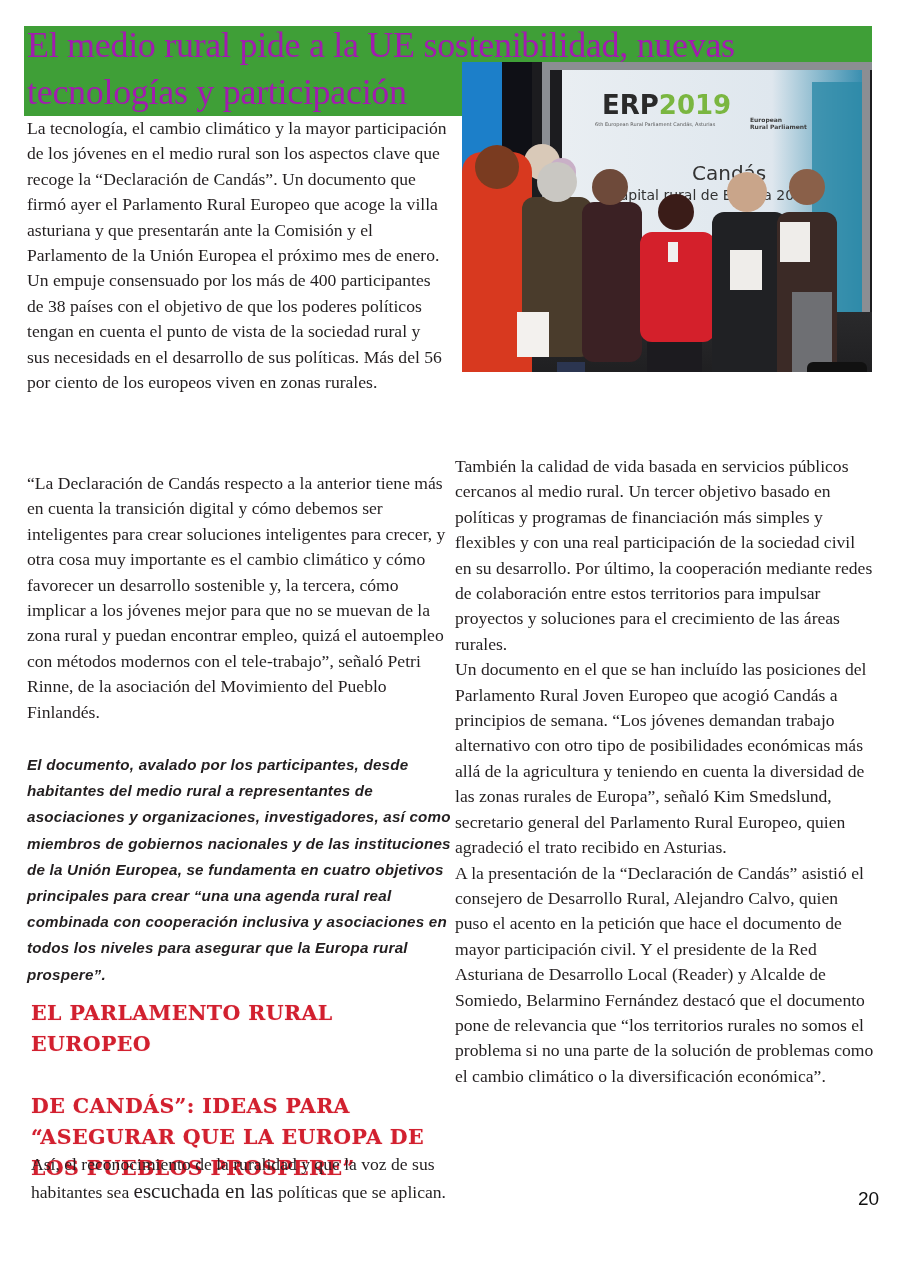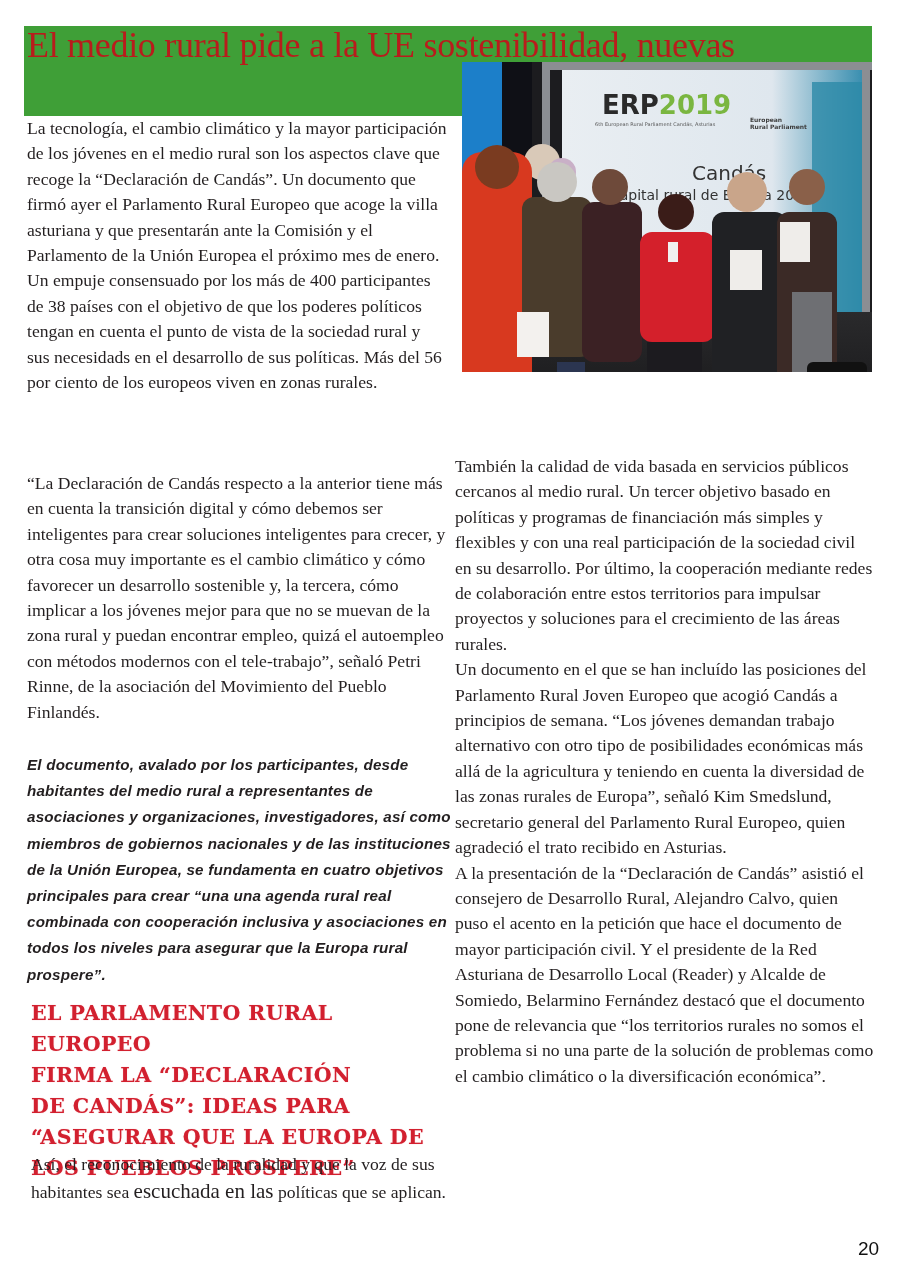"El medio rural pide a" .title-text { color: #b91c1c -> #a21caf }
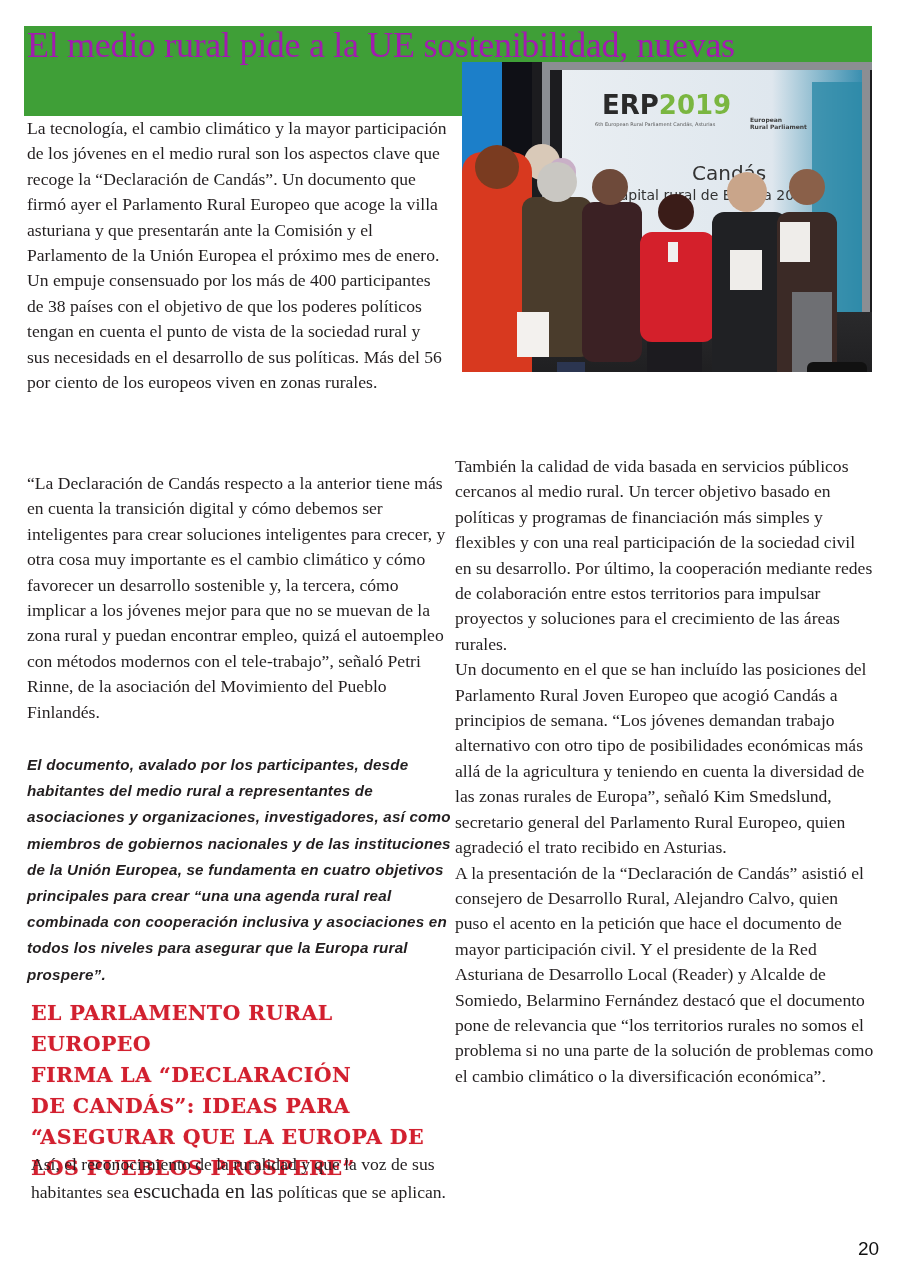"tecnologías y participación" span { html: none -> <span>tecnologías y participación</span> }
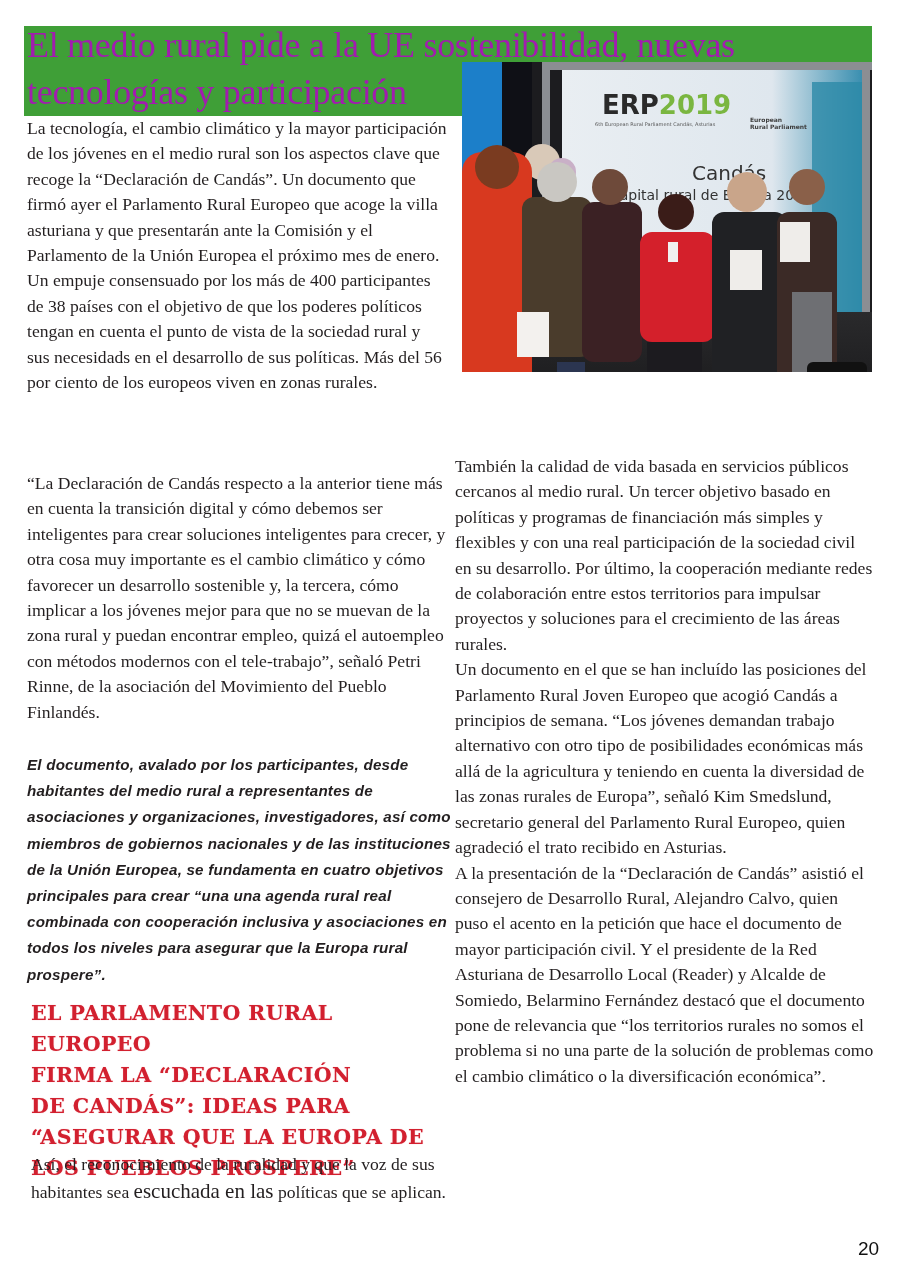"FIRMA LA “DECLARACIÓN" span { html: <span>firma la “Declaración</span> -> none }
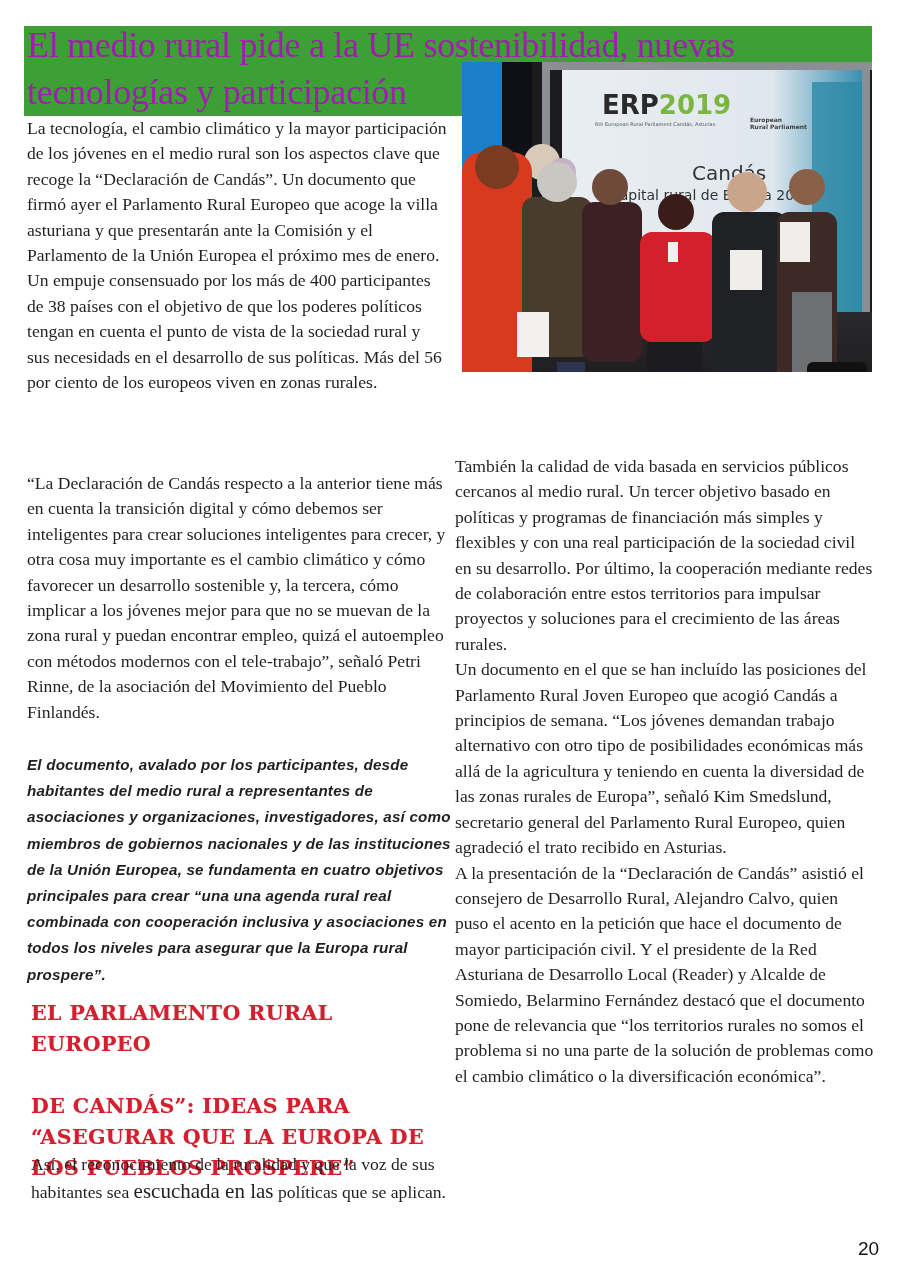"20" .page-number { top: 1238px -> 1188px }
